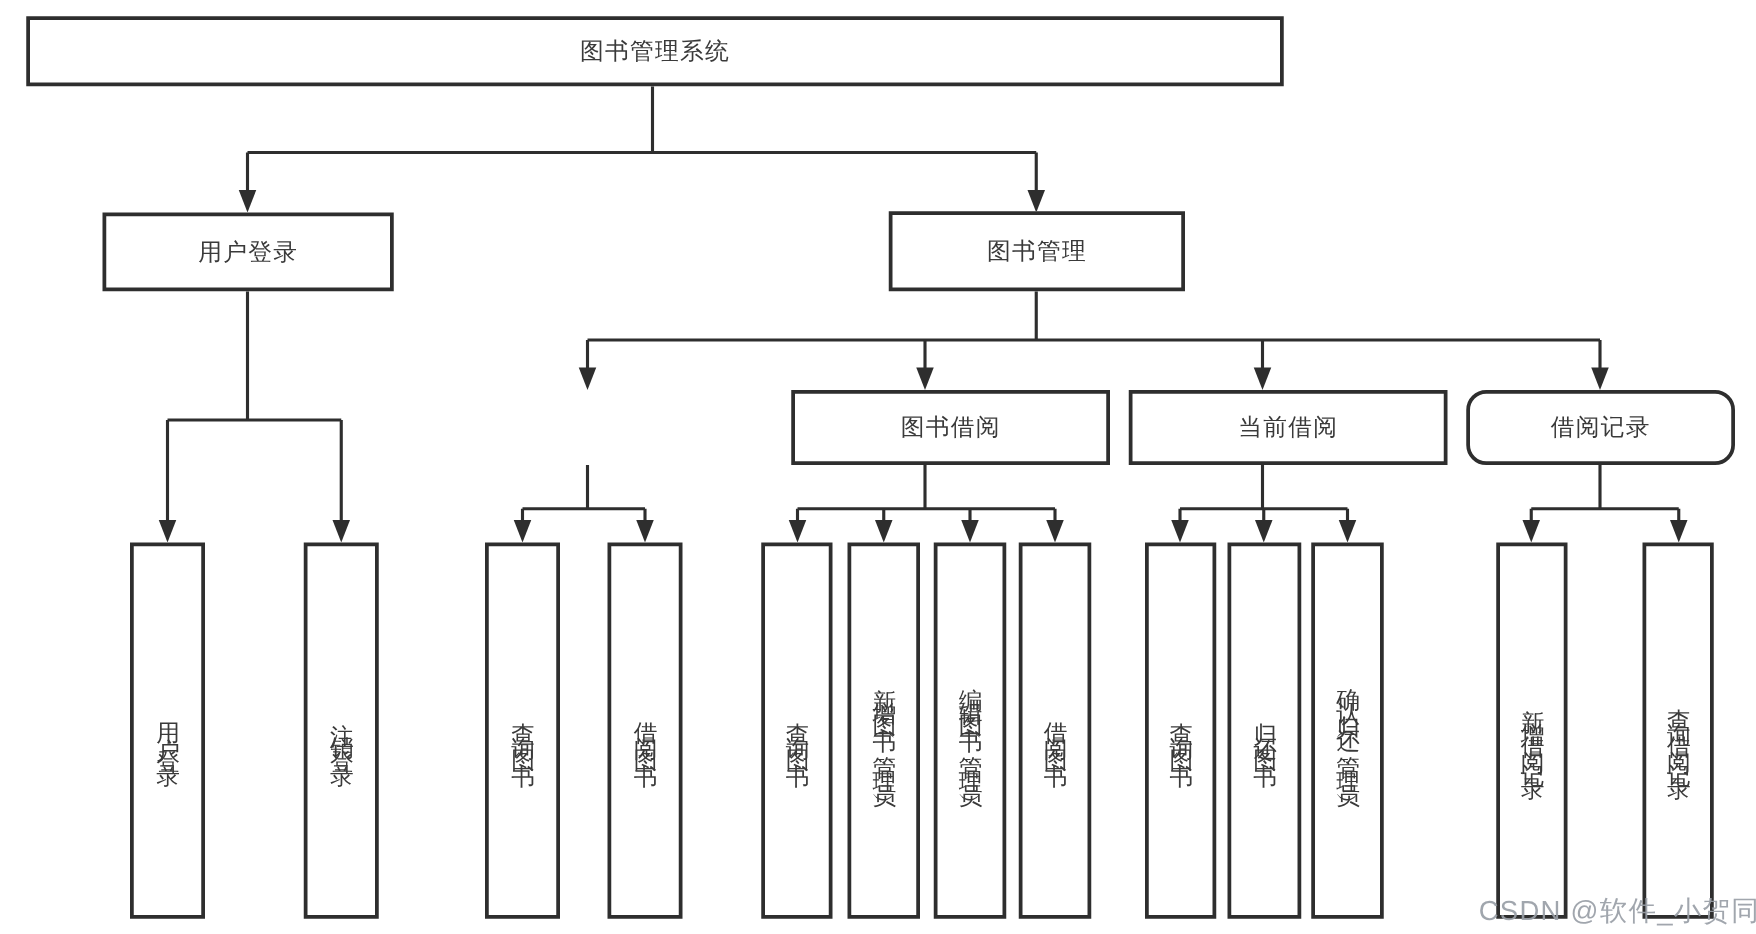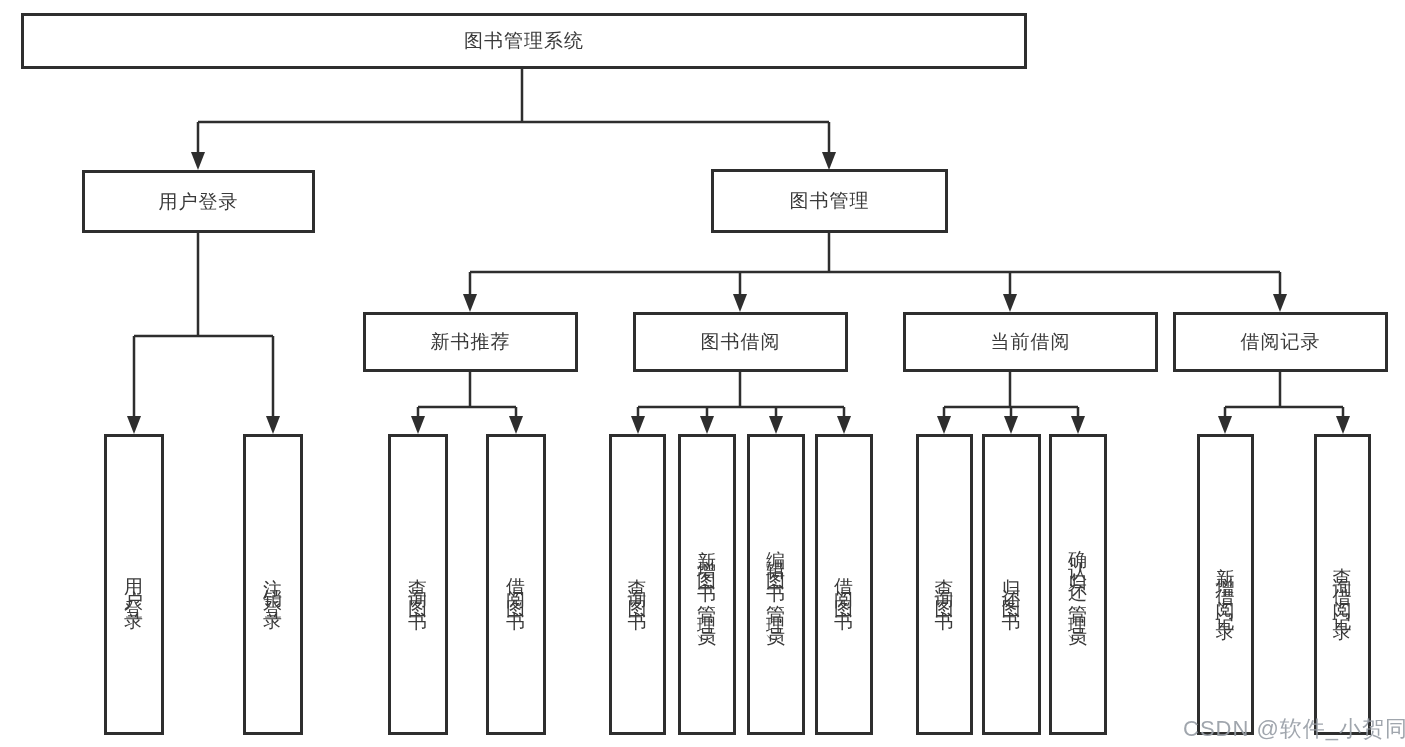"新书推荐" div.box { html: <div> <span>新书推荐</span> </div> -> none }
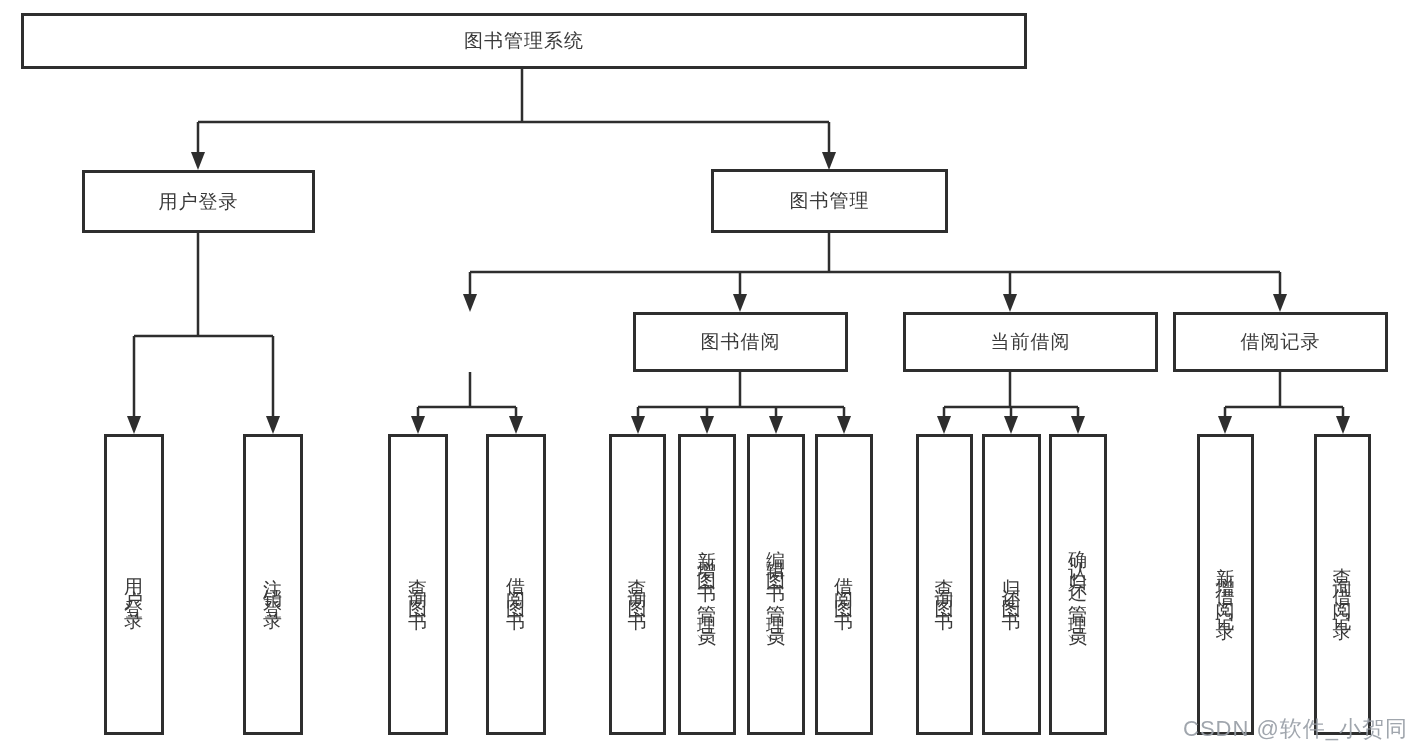"图书借阅" div.box { width: 215px -> 255px }
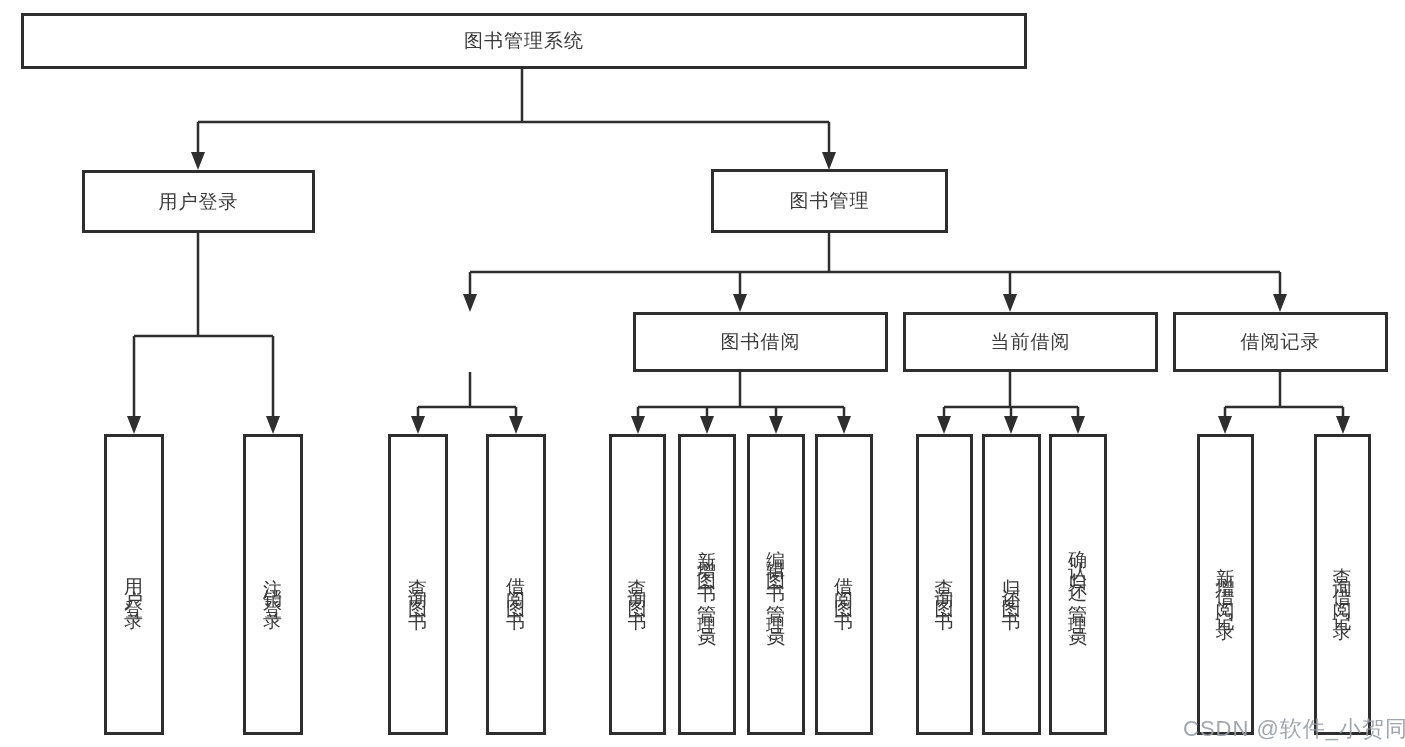"借阅记录" div.box { border-radius: none -> 16px }
